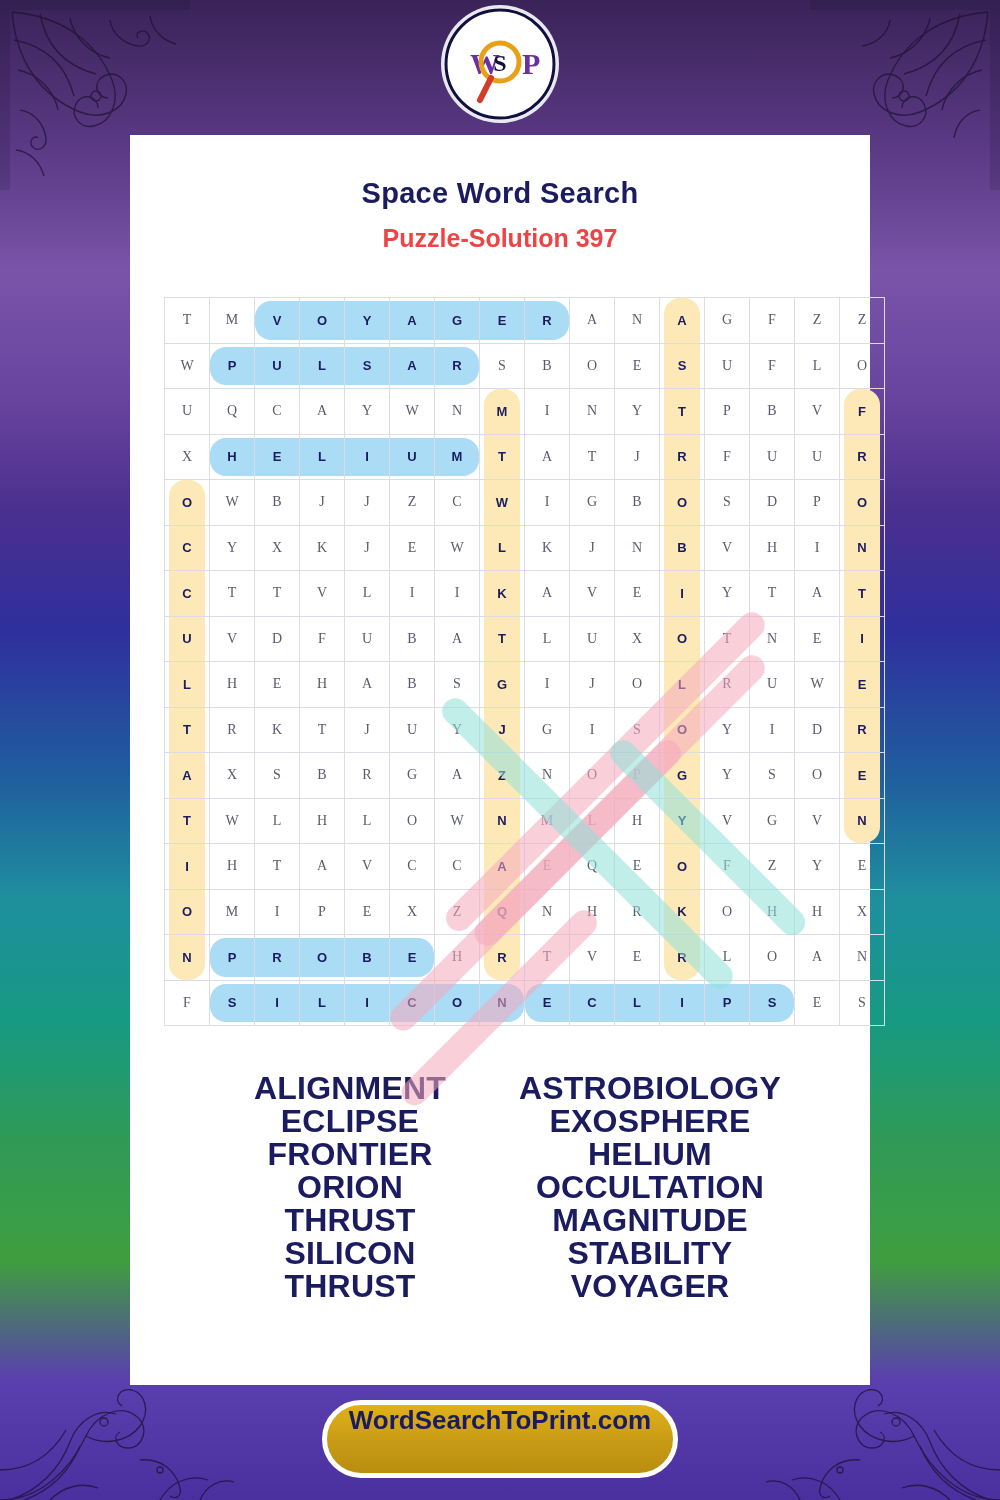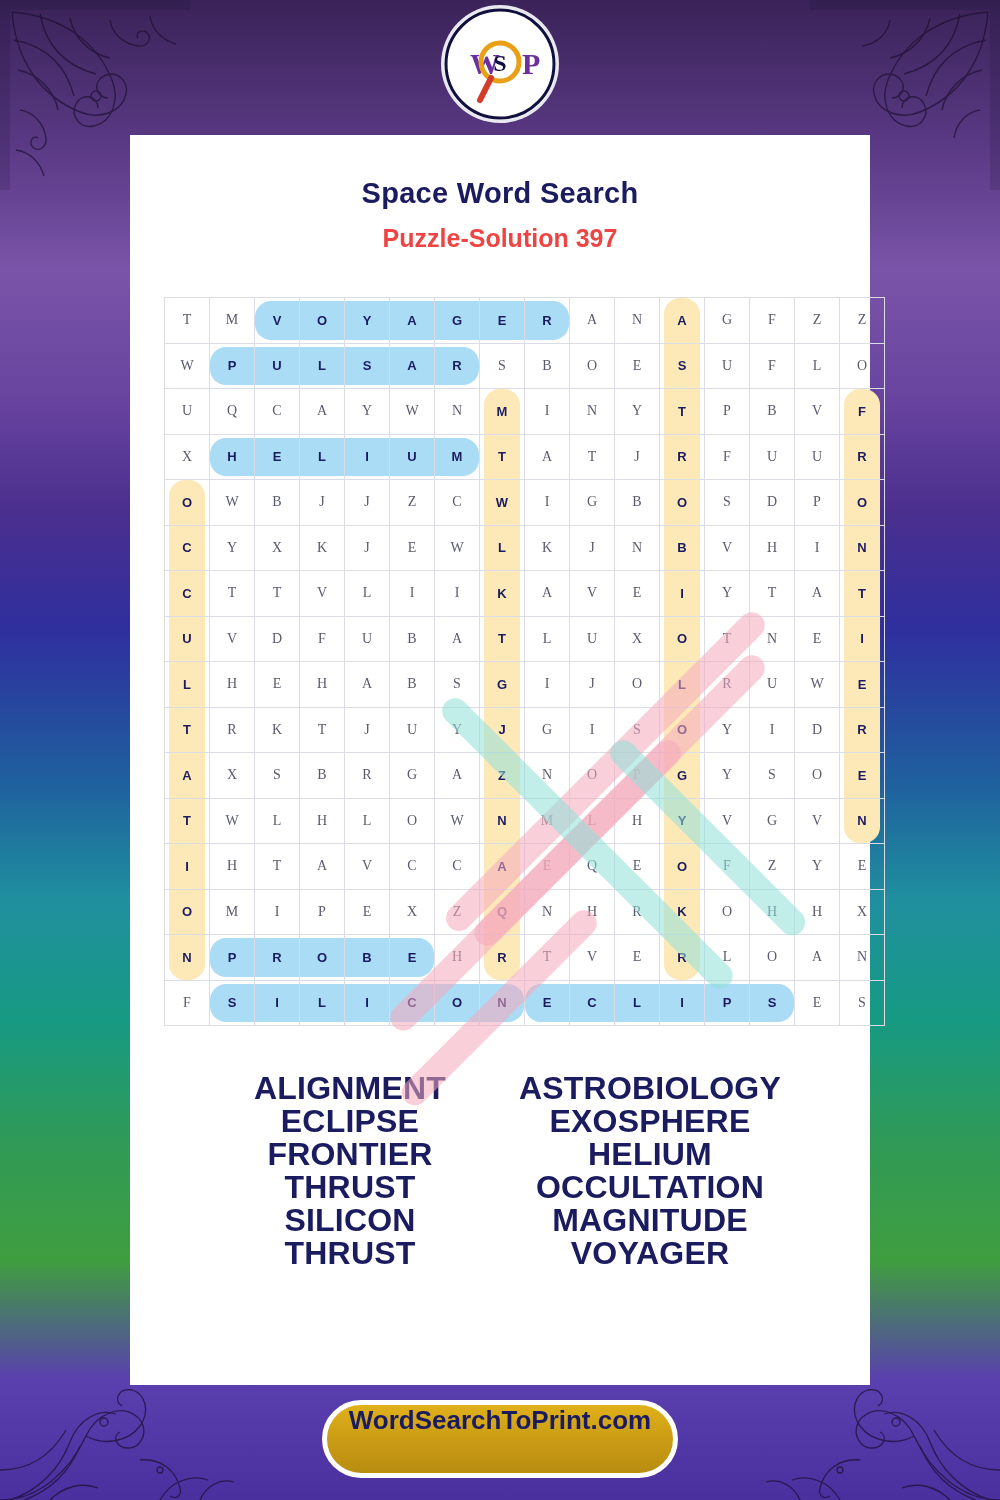"ORION" div.word { html: none -> <div>ORION</div> }
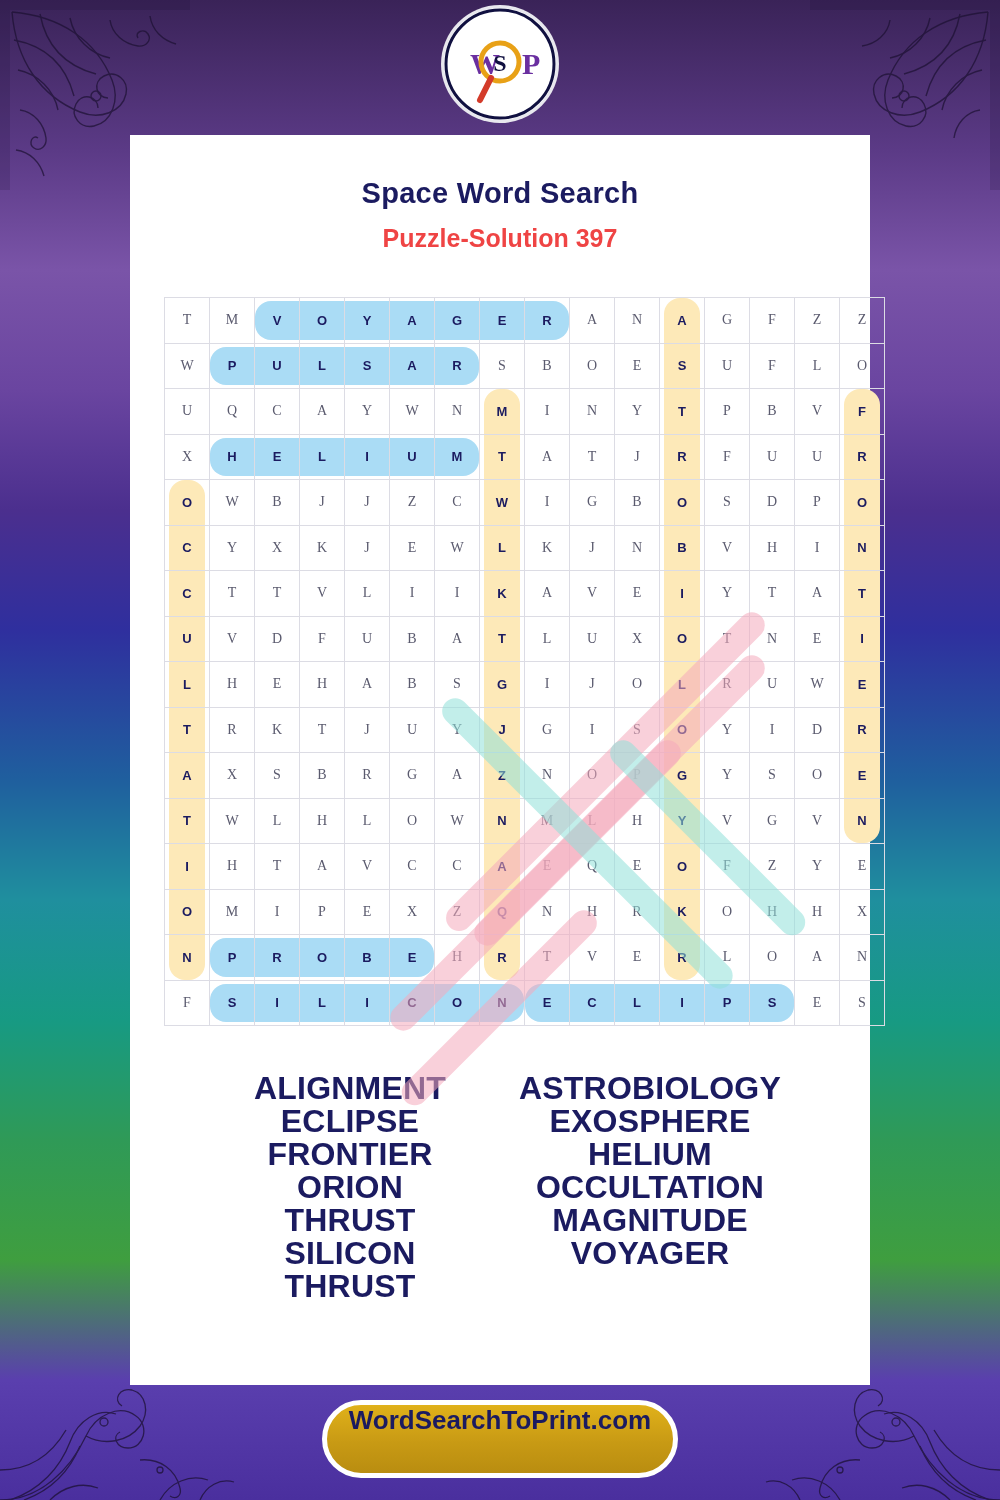"STABILITY" div.word { html: none -> <div>STABILITY</div> }
